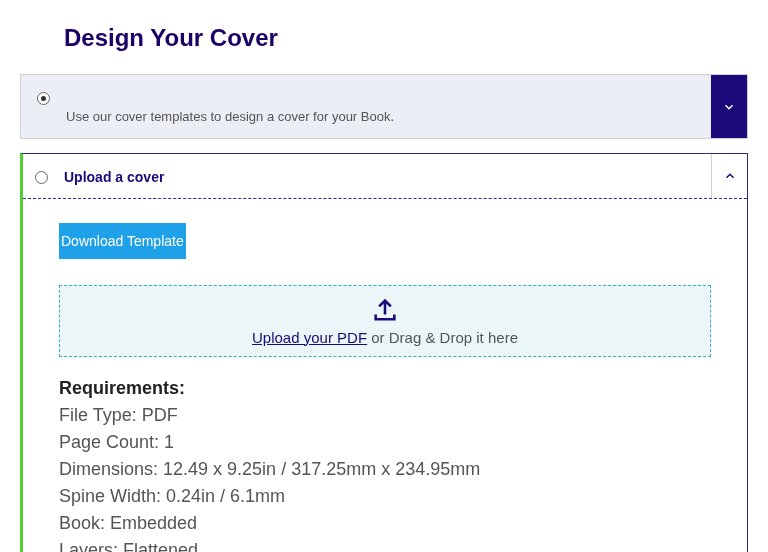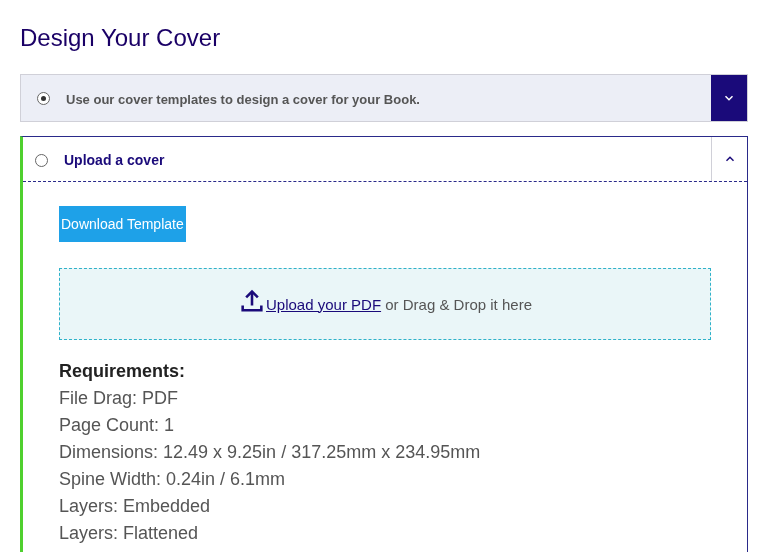"Design Your Cover" .page-title { font-weight: 400 -> 700; margin-left: none -> 44px }
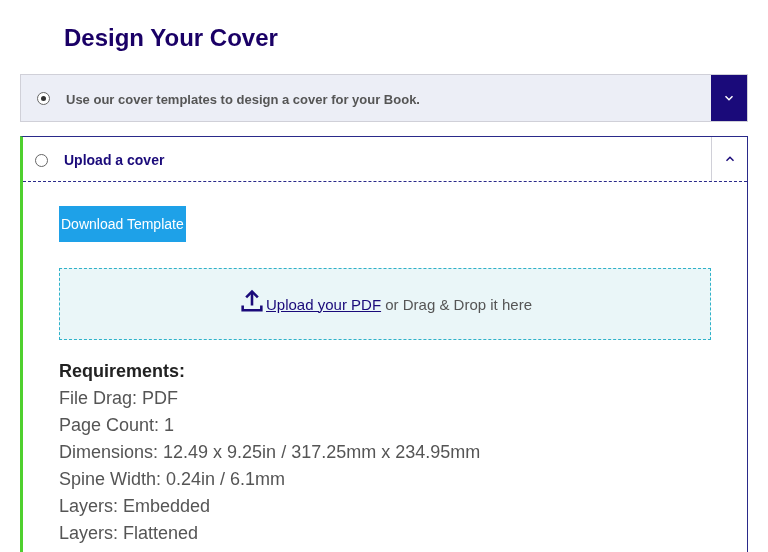"Use our cover templates to" .option-desc { font-weight: bold -> none; margin-top: 3px -> 20px }
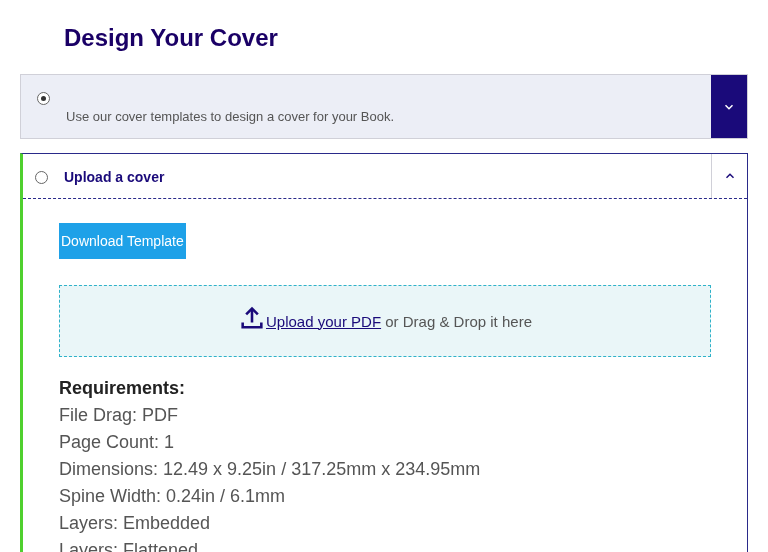"Upload your PDF or Drag" .dropzone { flex-direction: none -> column }
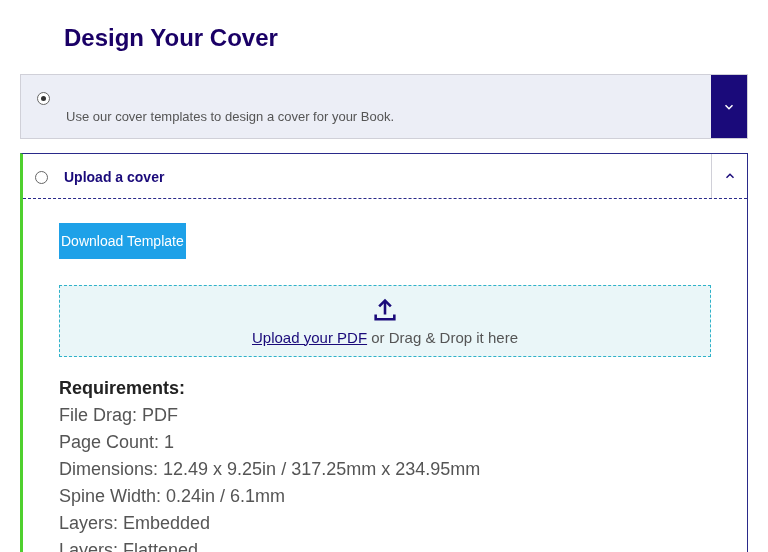"File Drag: PDF" div.req-line { text: Drag -> Type }
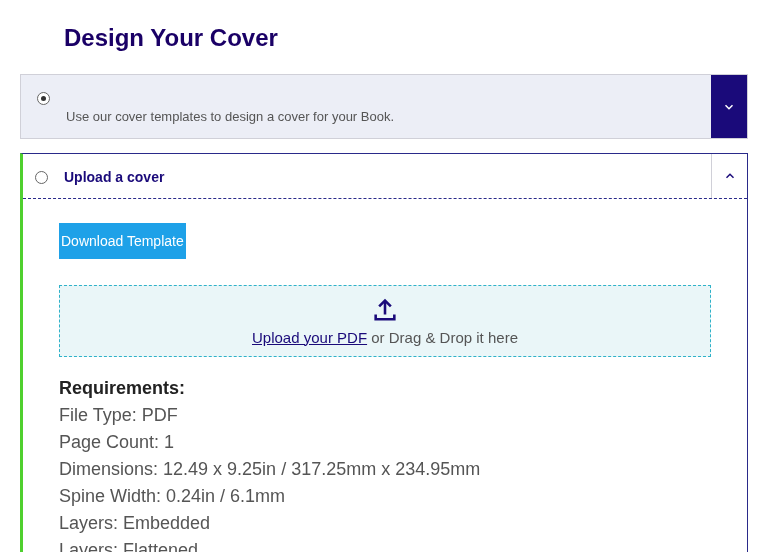"Layers: Embedded" div.req-line { text: Layers -> Book }
